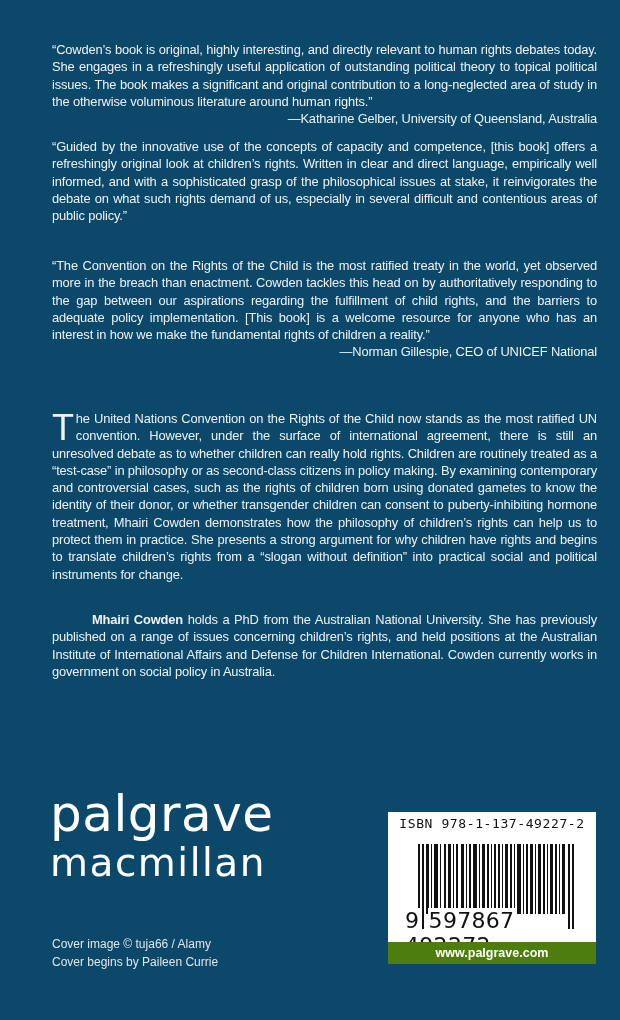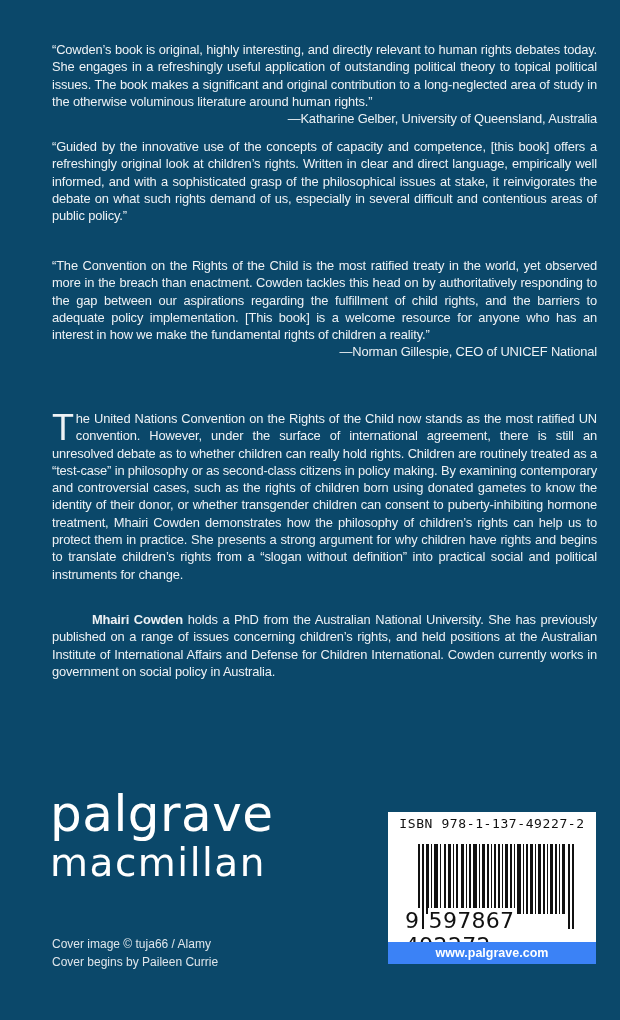"www.palgrave.com" .url-band { background: #3b82f6 -> #4d7c0f }
